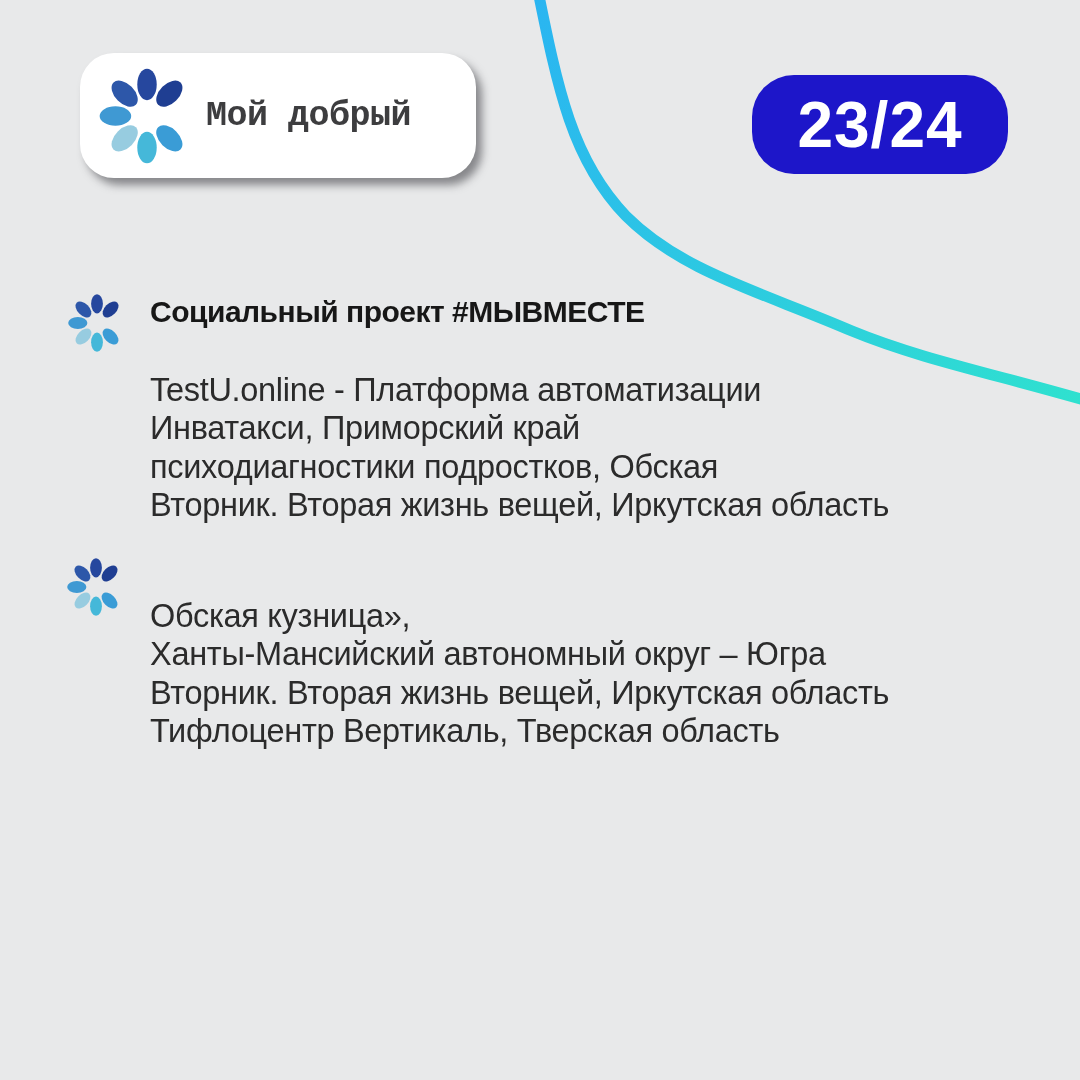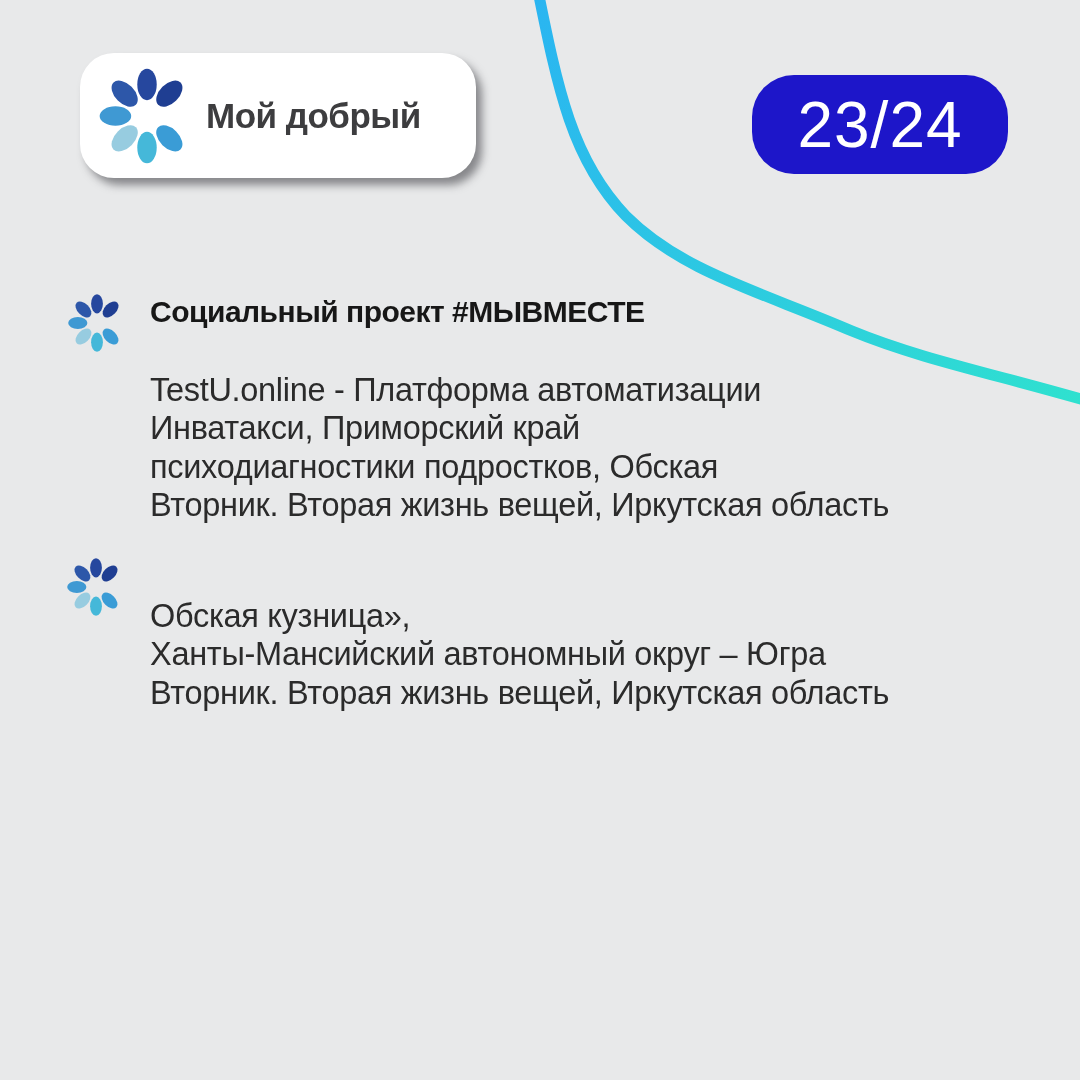"Мой добрый" .logo-card { font-family: none -> Liberation Mono, monospace }
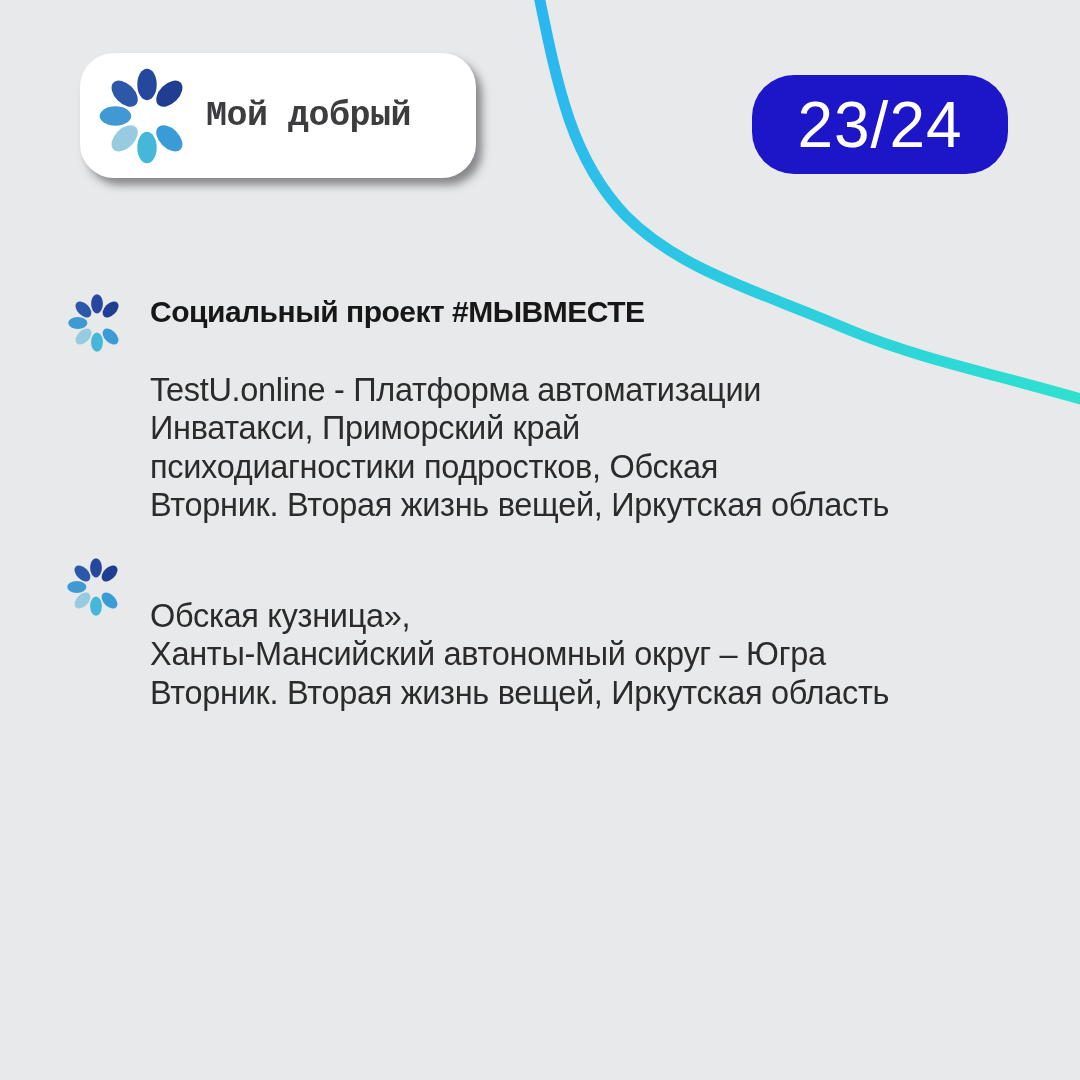"23/24" .page-badge { font-weight: normal -> bold }
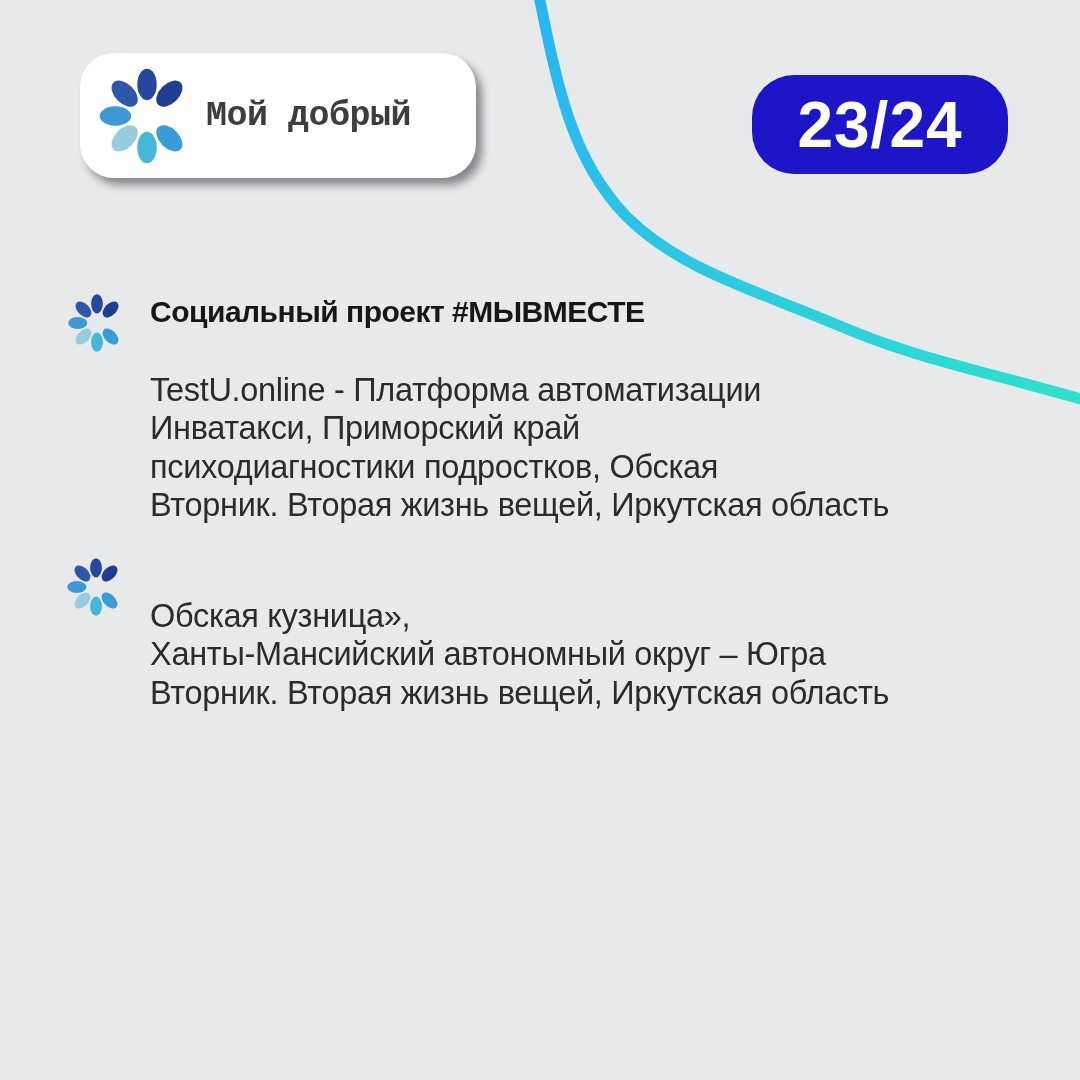"Тифлоцентр Вертикаль, Тверская область" div { html: none -> <div>Тифлоцентр Вертикаль, Тверская область</div> }
